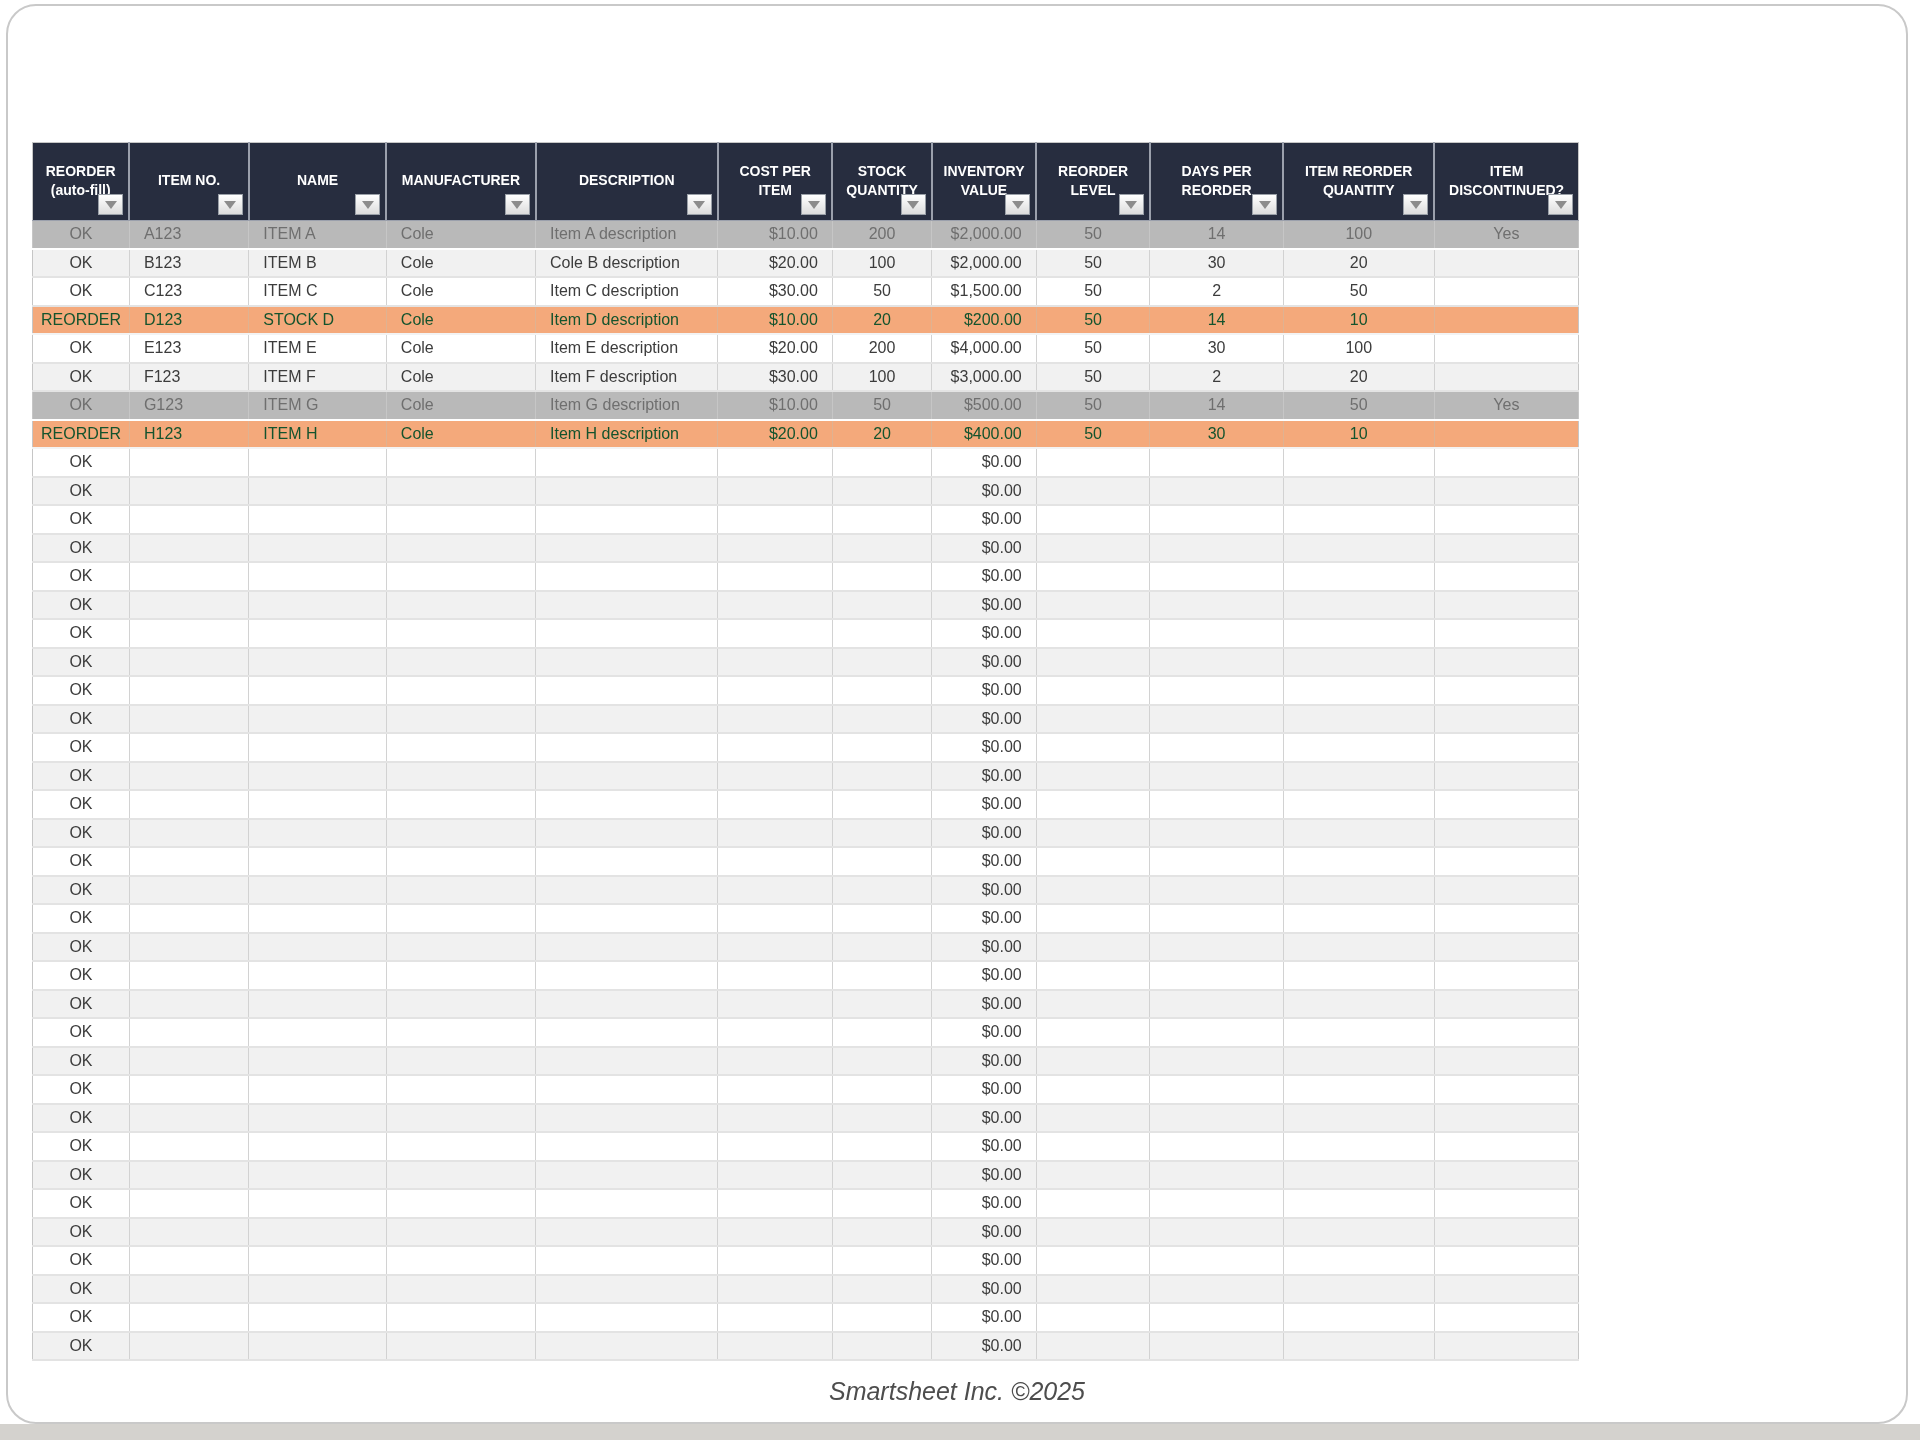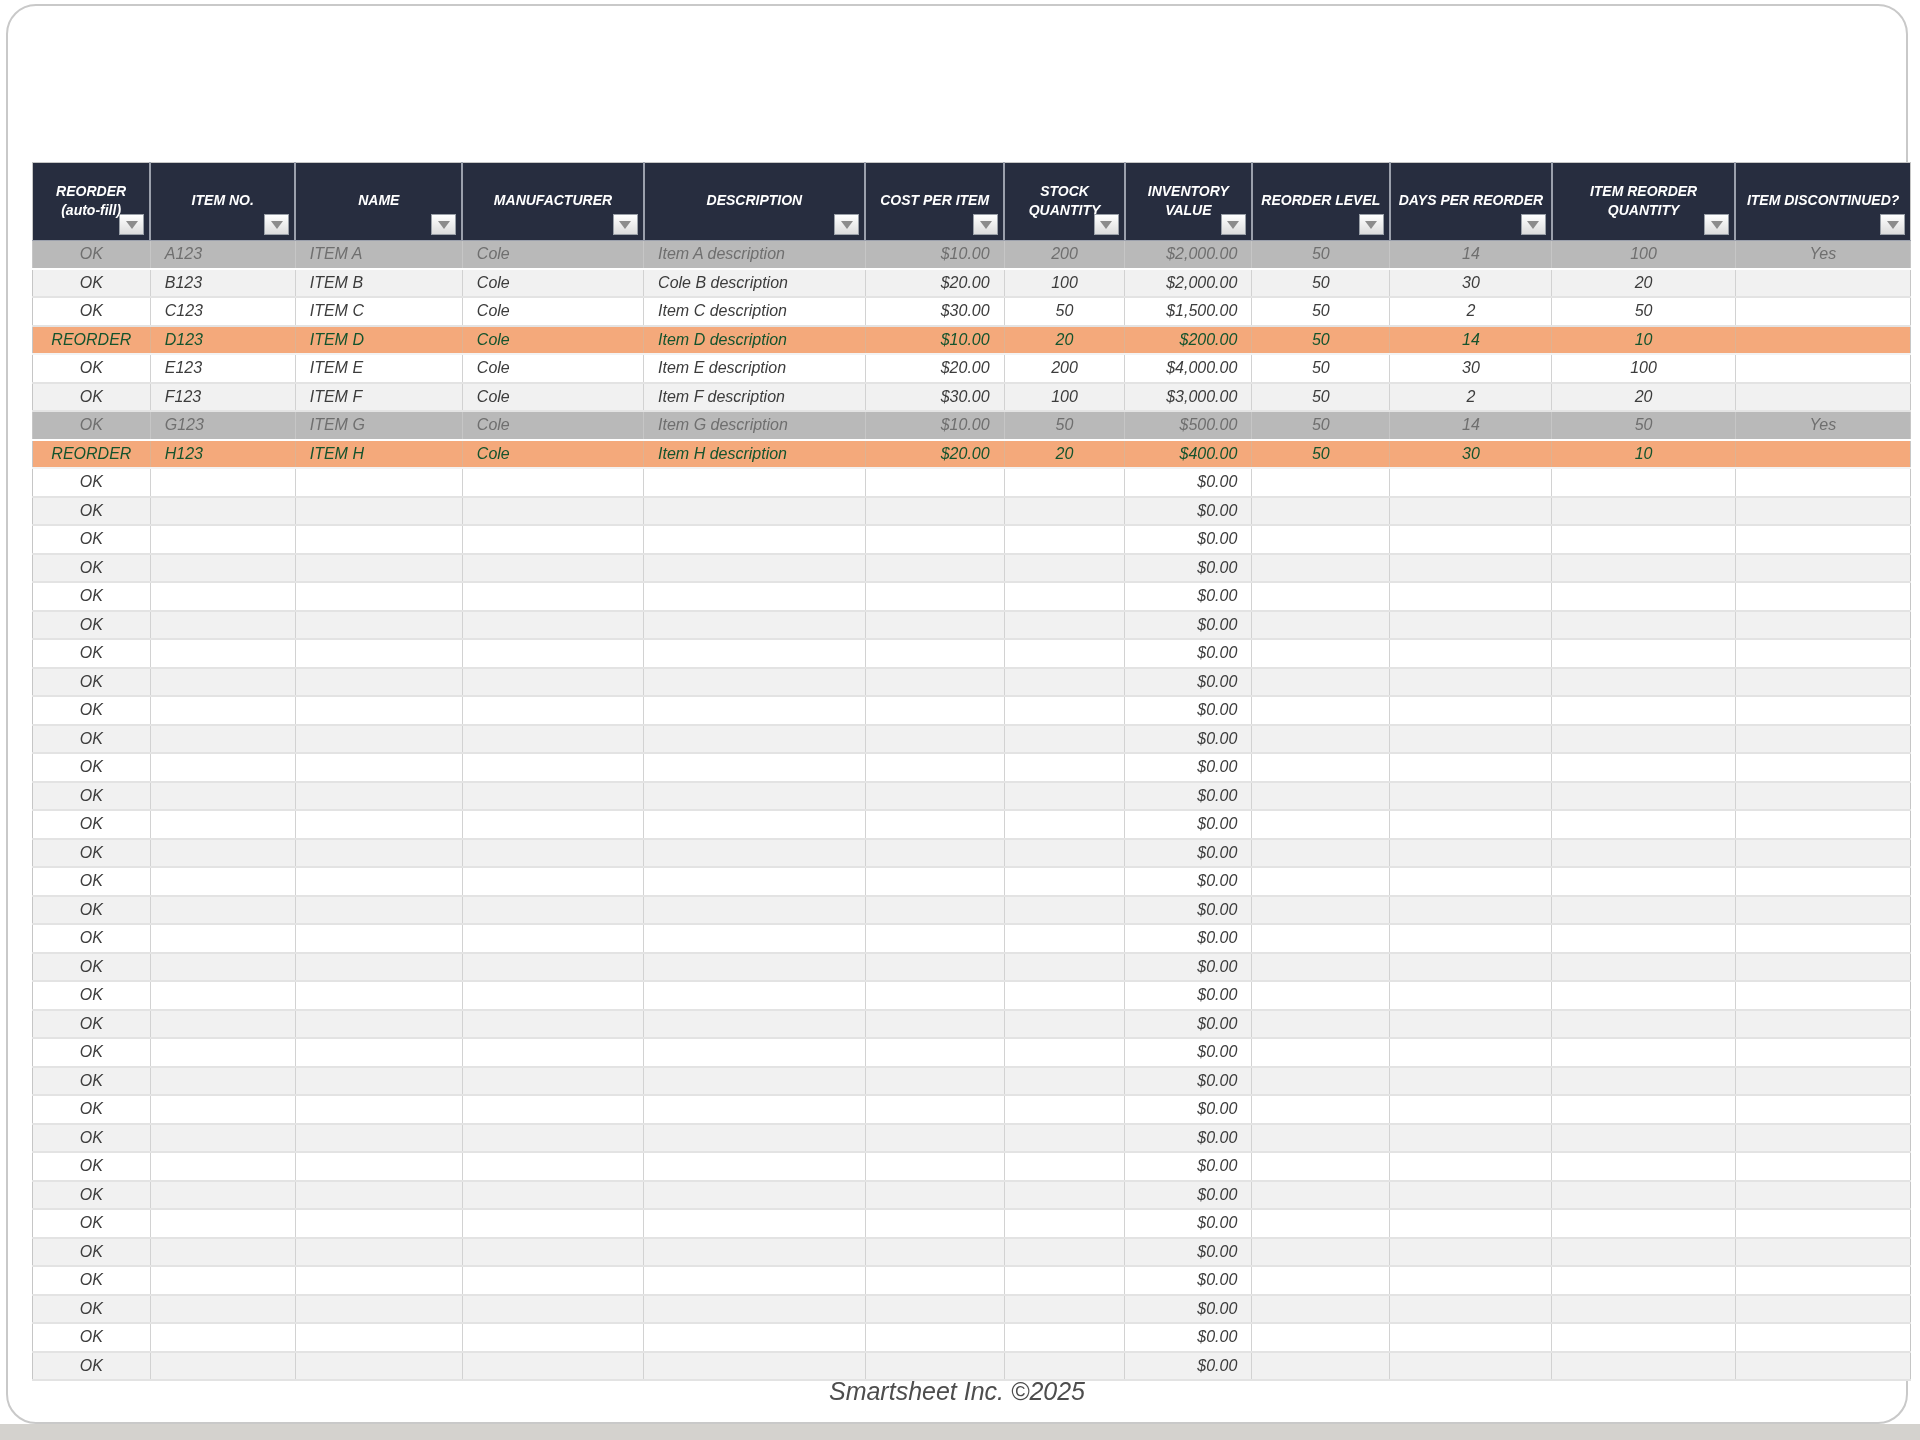"REORDER (auto-fill)" .tablewrap { font-style: italic -> none; top: 156px -> 136px; width: 1879px -> 1547px }
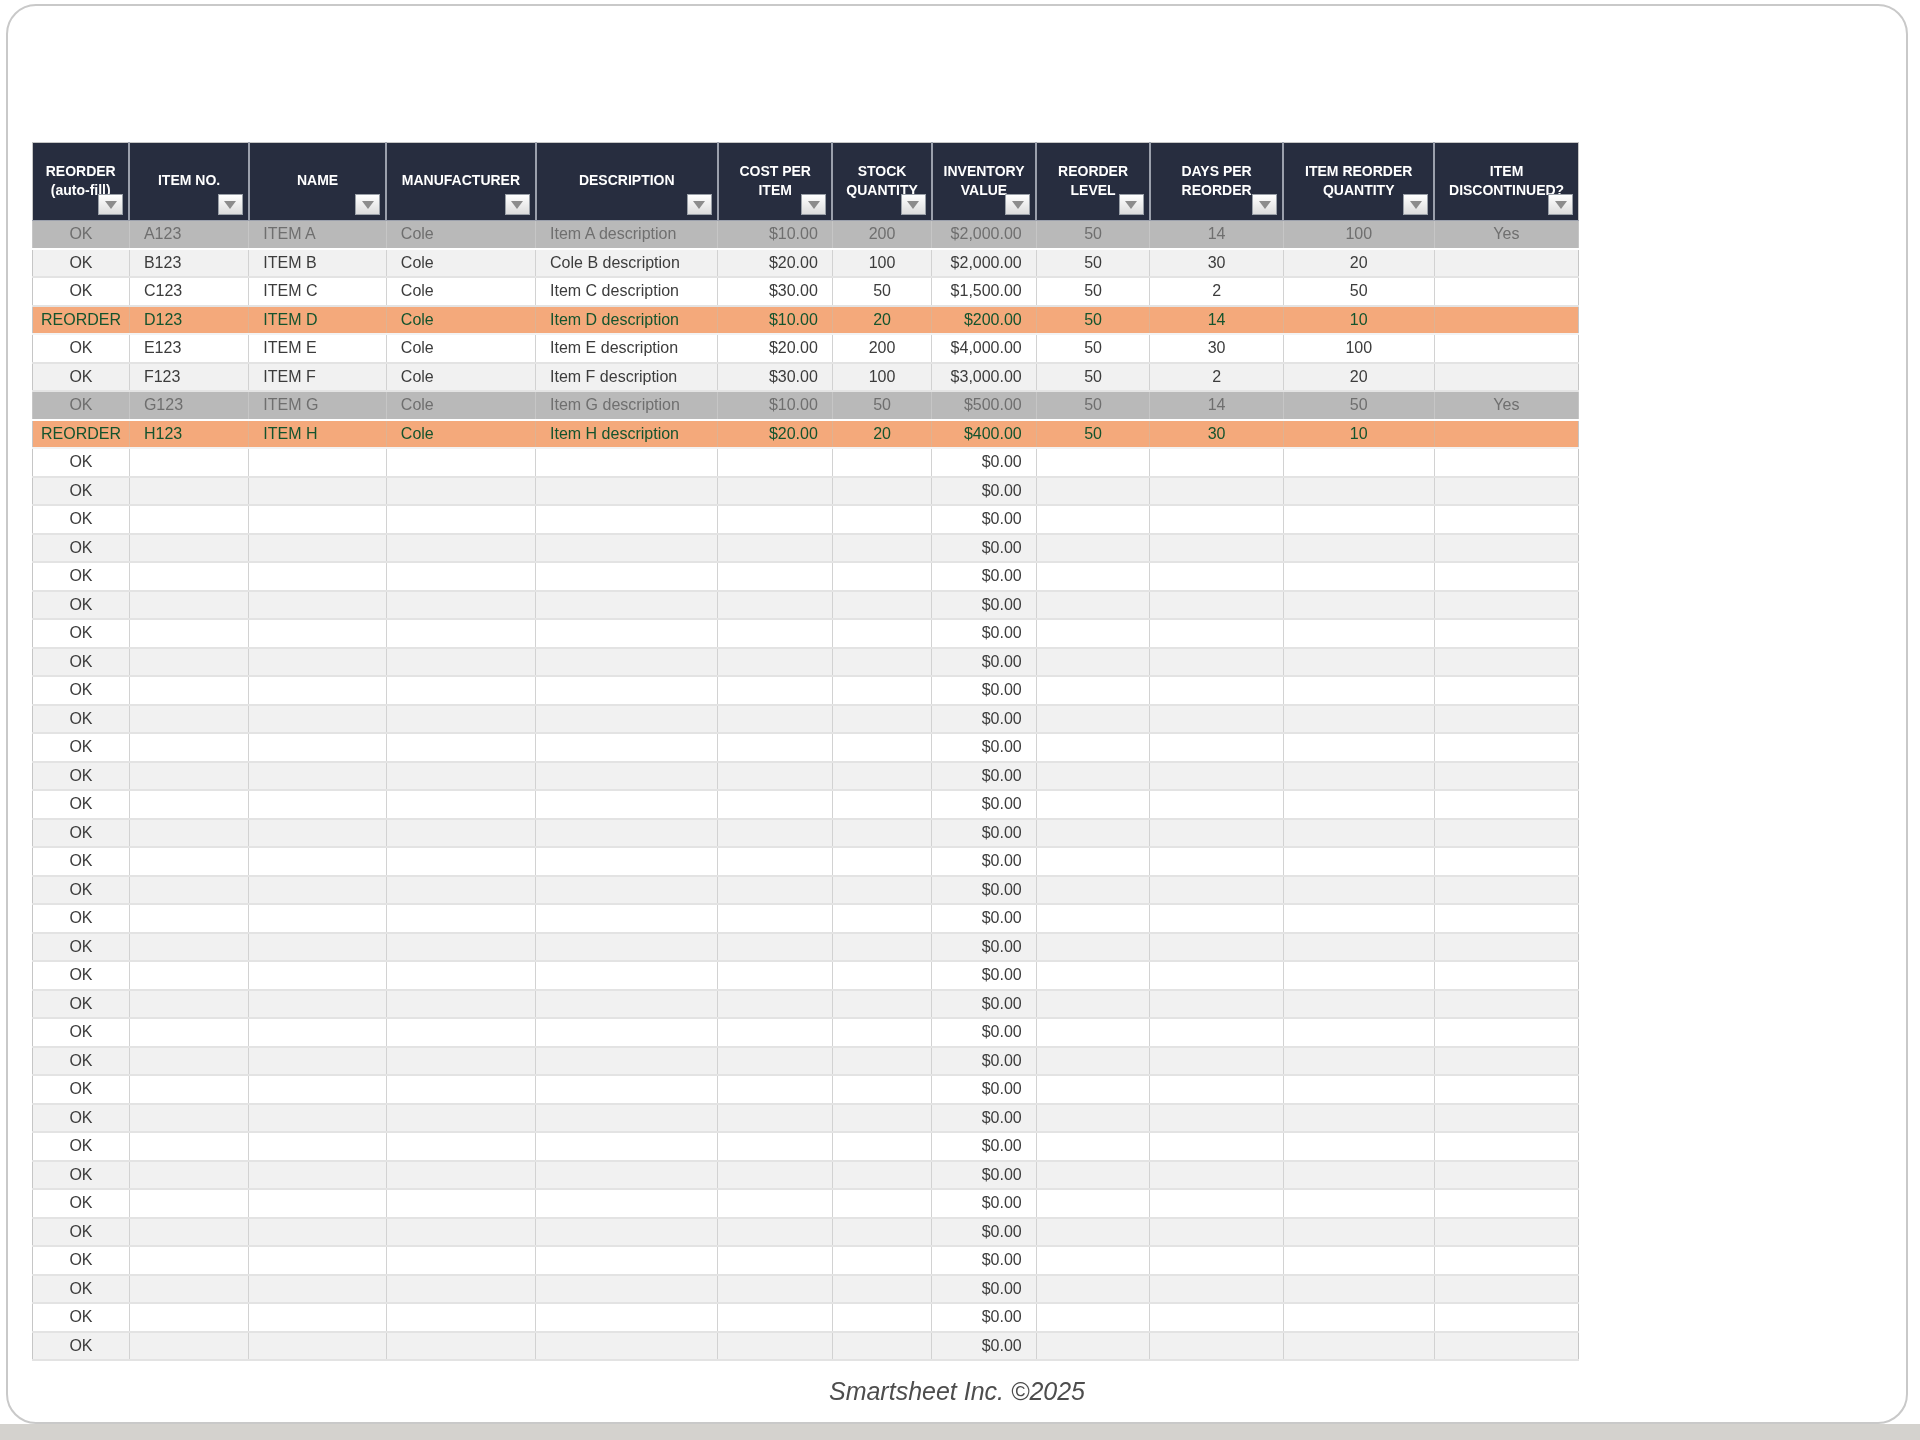"ITEM D" td.l { text: ITEM -> STOCK }
